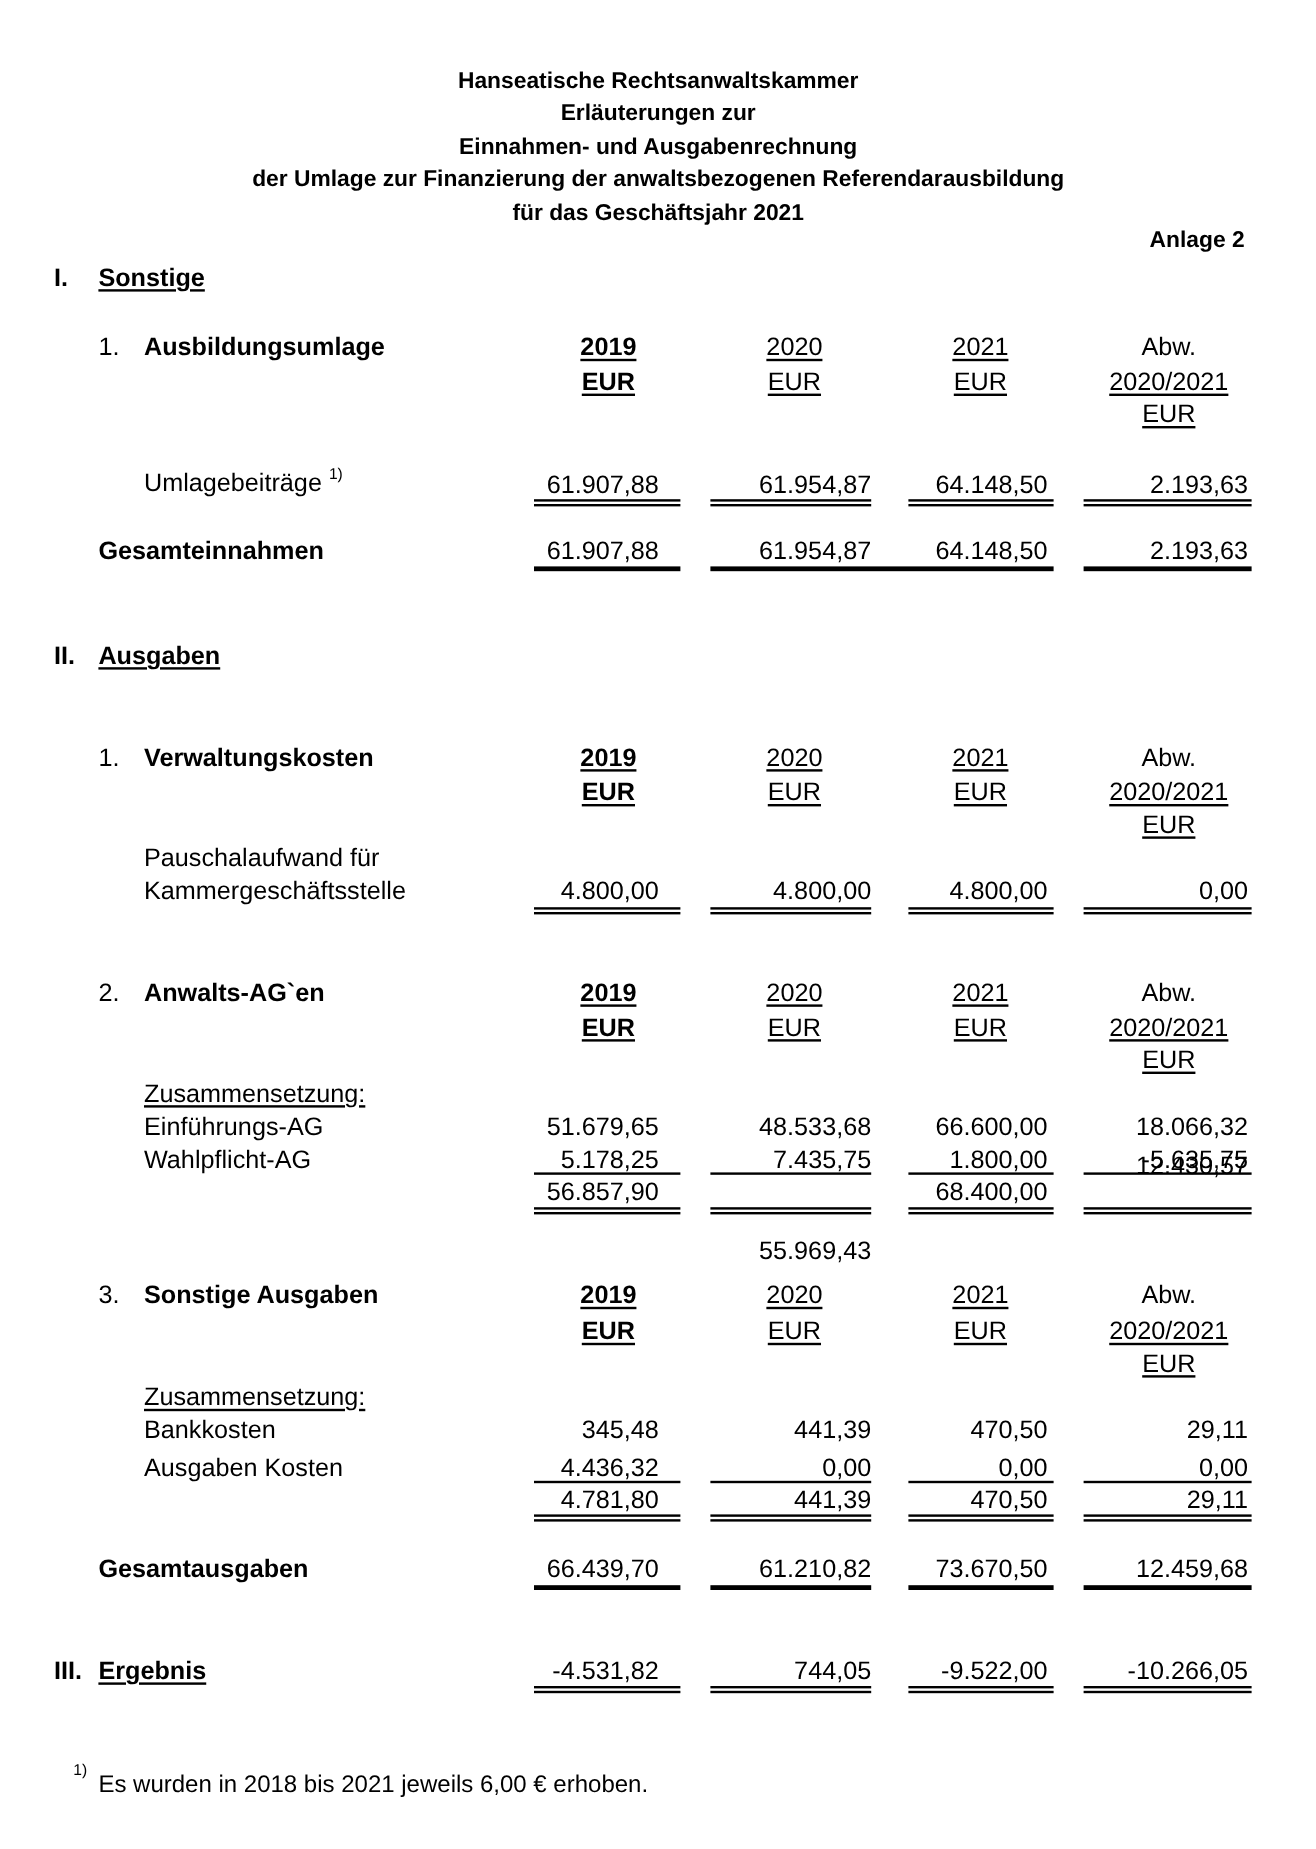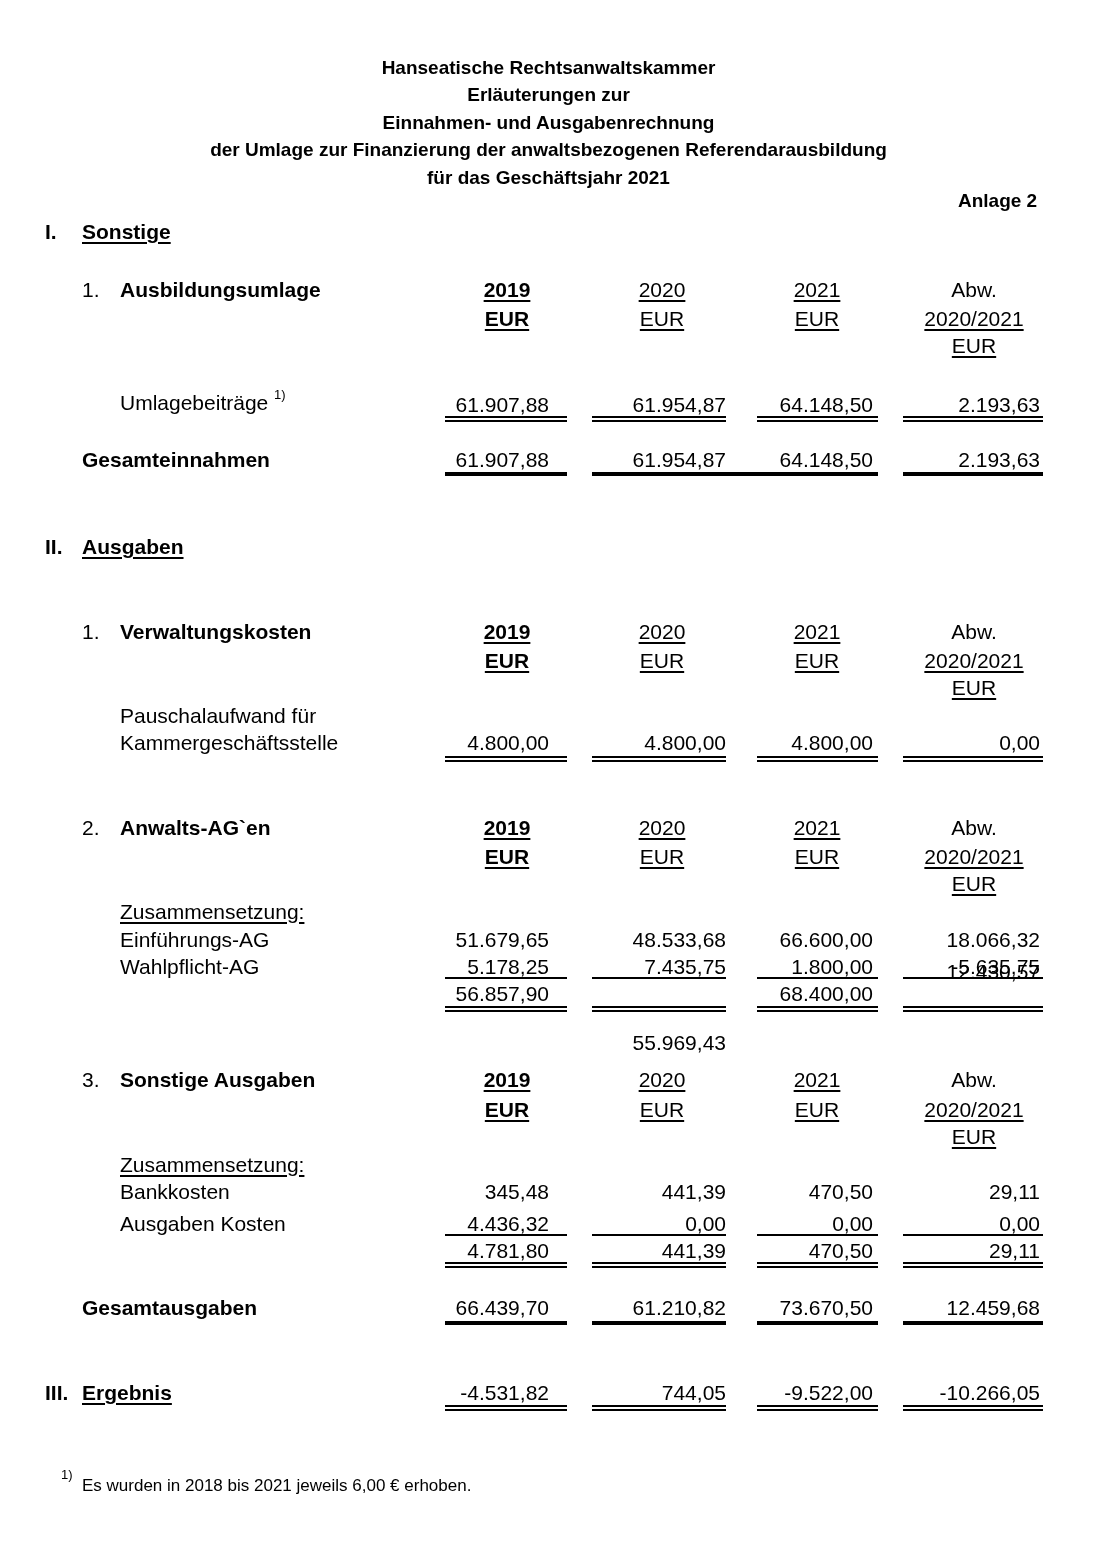"Es wurden in 2018 bis" div.abs { font-size: 17px -> 20px }
